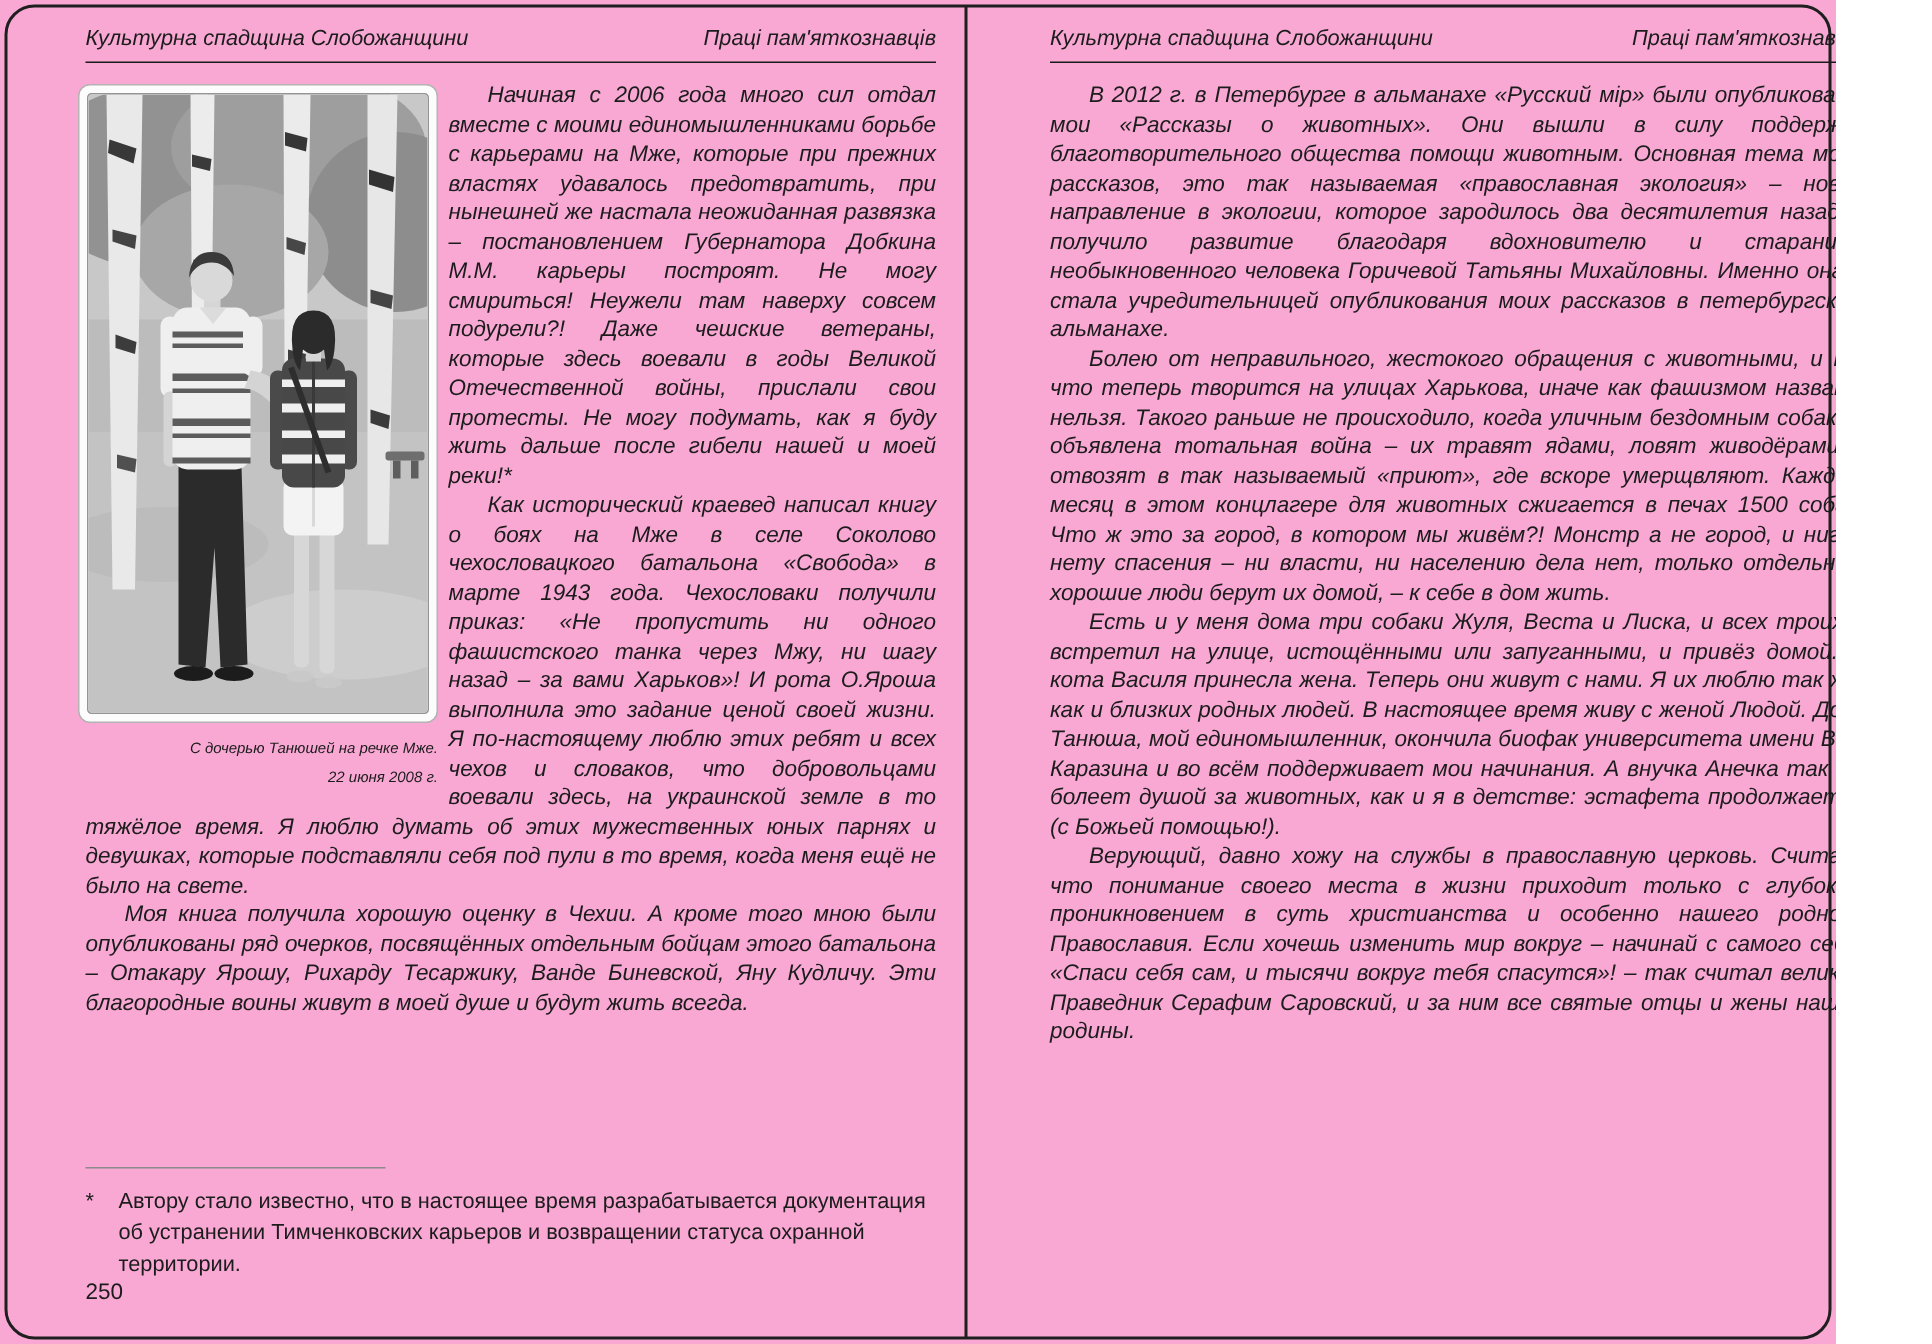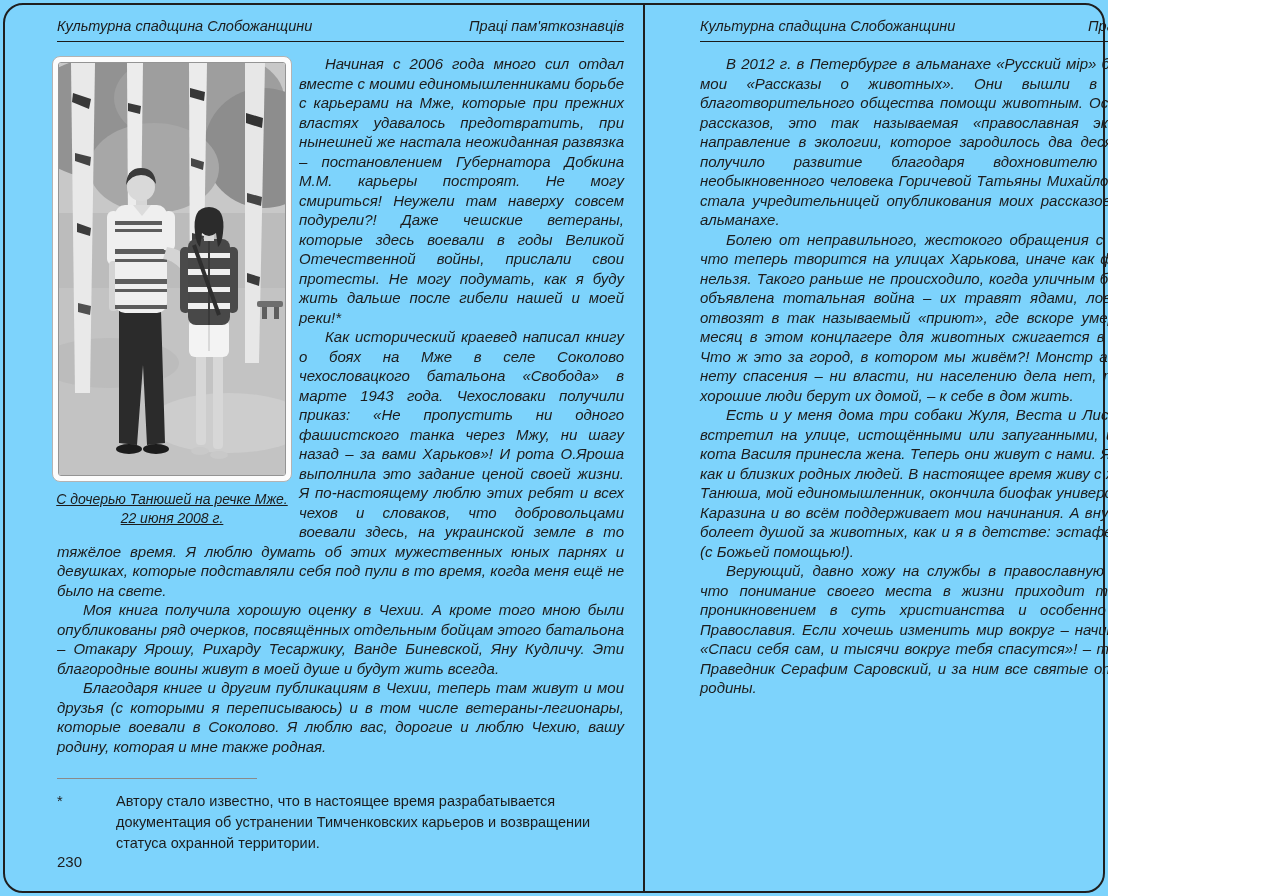"Культурна спадщина Слобожанщини" .spread { background: #7dd3fc -> #f9a8d4; width: 1108px -> 1224px }
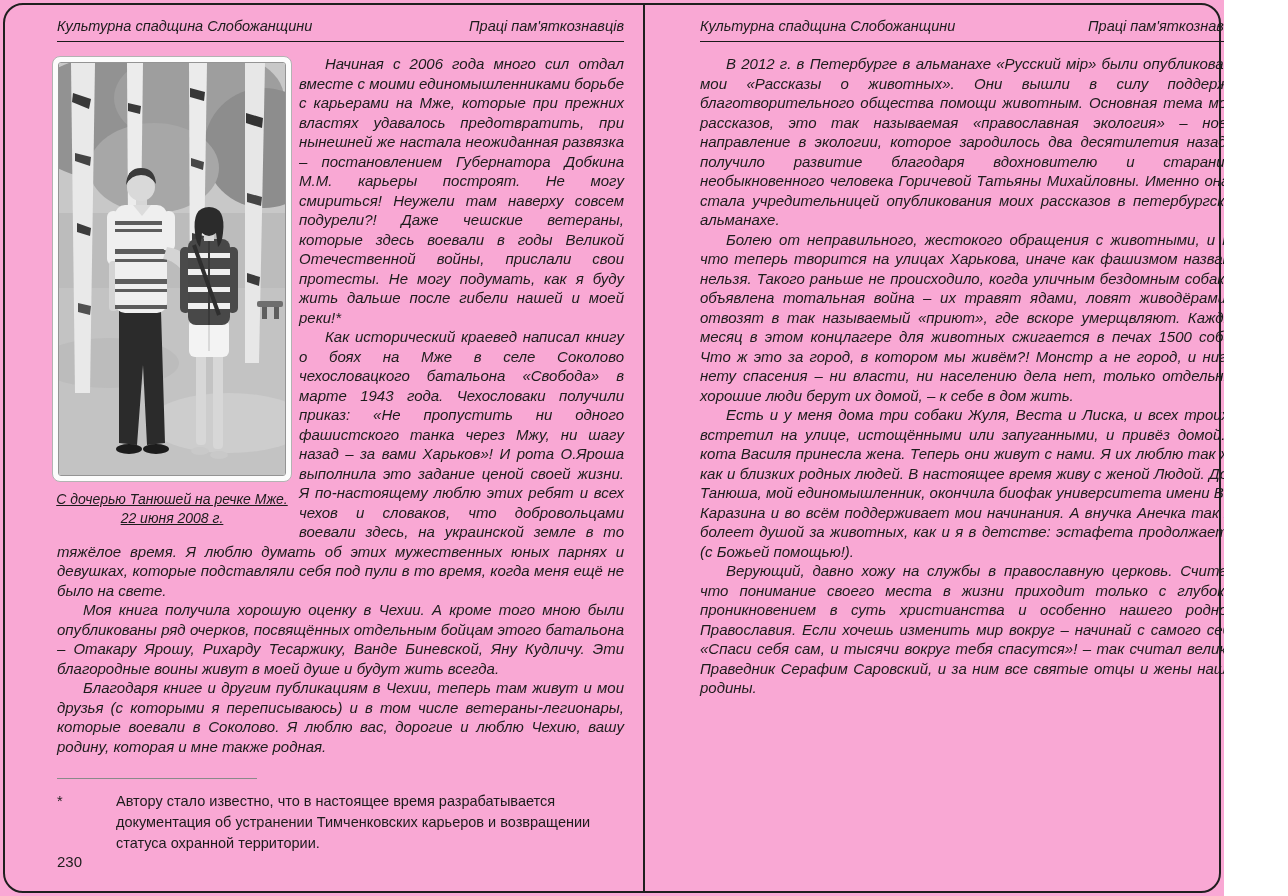"С дочерью Танюшей на речке" .photo-caption { font-size: 14px -> 10px; text-align: center -> right; text-decoration: underline -> none }
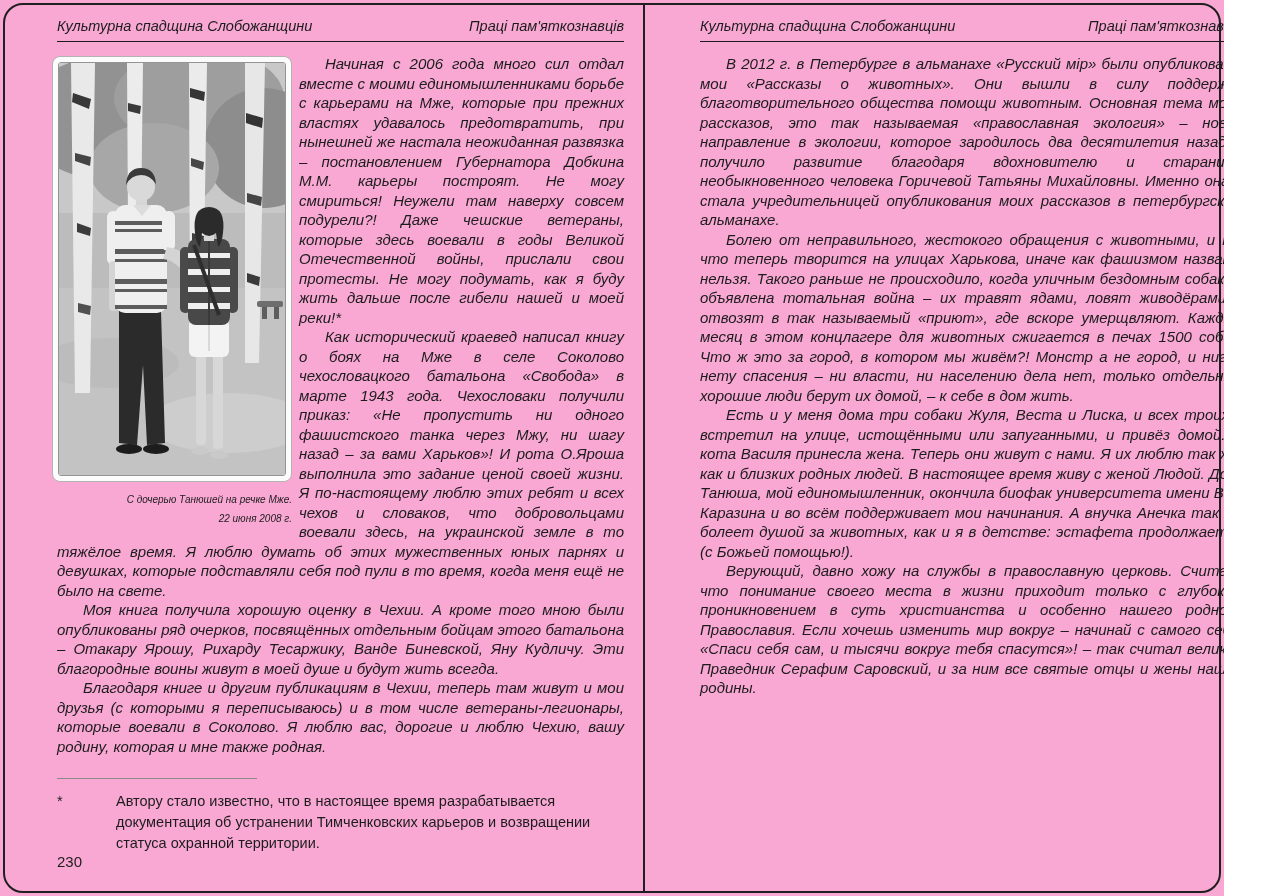"Благодаря книге и другим публикациям" p.p { html: <p>Благодаря книге и другим публикациям в Чехии, теперь там живут и мои друзья (с которыми я переписываюсь) и в том числе ветераны-легионары, которые воевали в Соколово. Я люблю вас, дорогие и люблю Чехию, вашу родину, которая и мне также родная.</p> -> none }
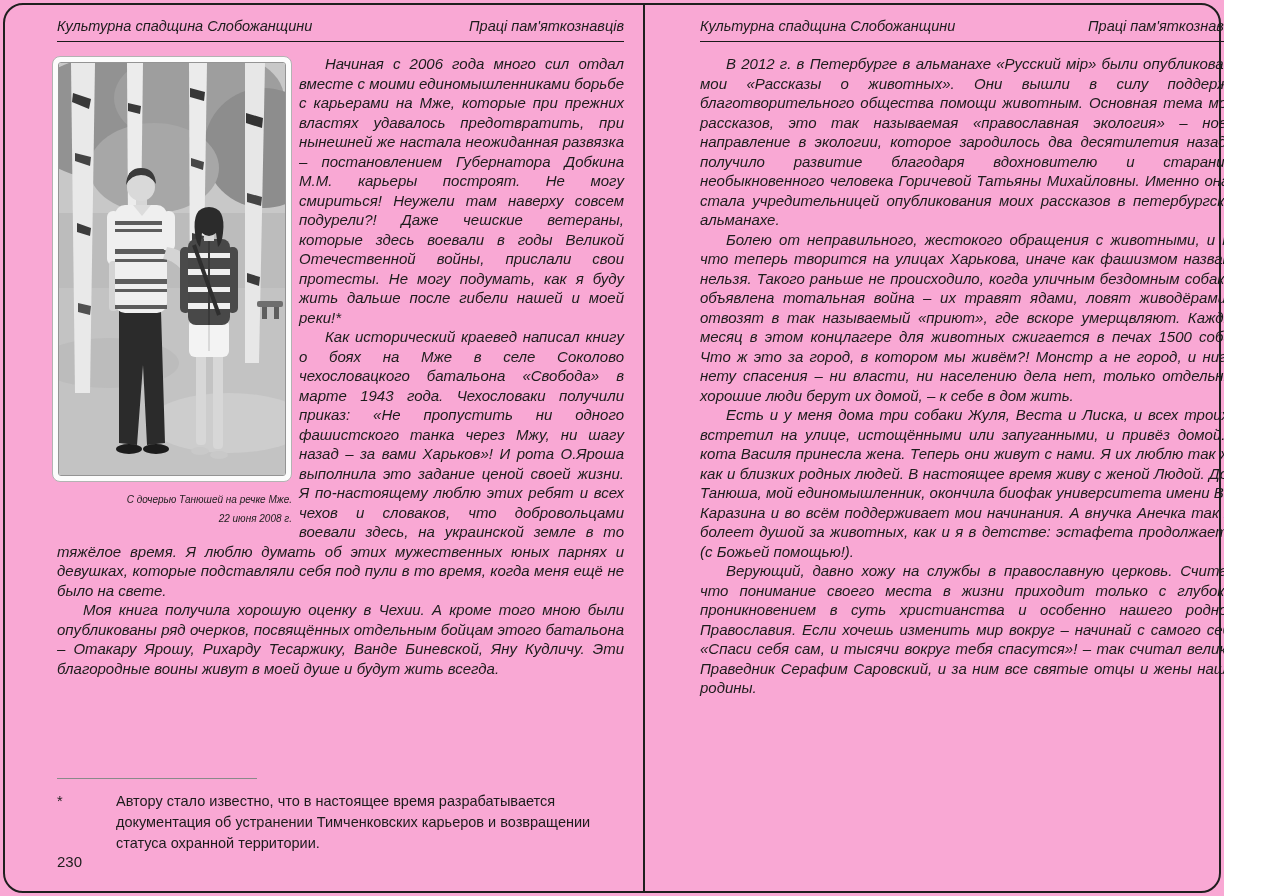"Автору стало известно, что в" .footnote-text { margin-left: 37px -> none }
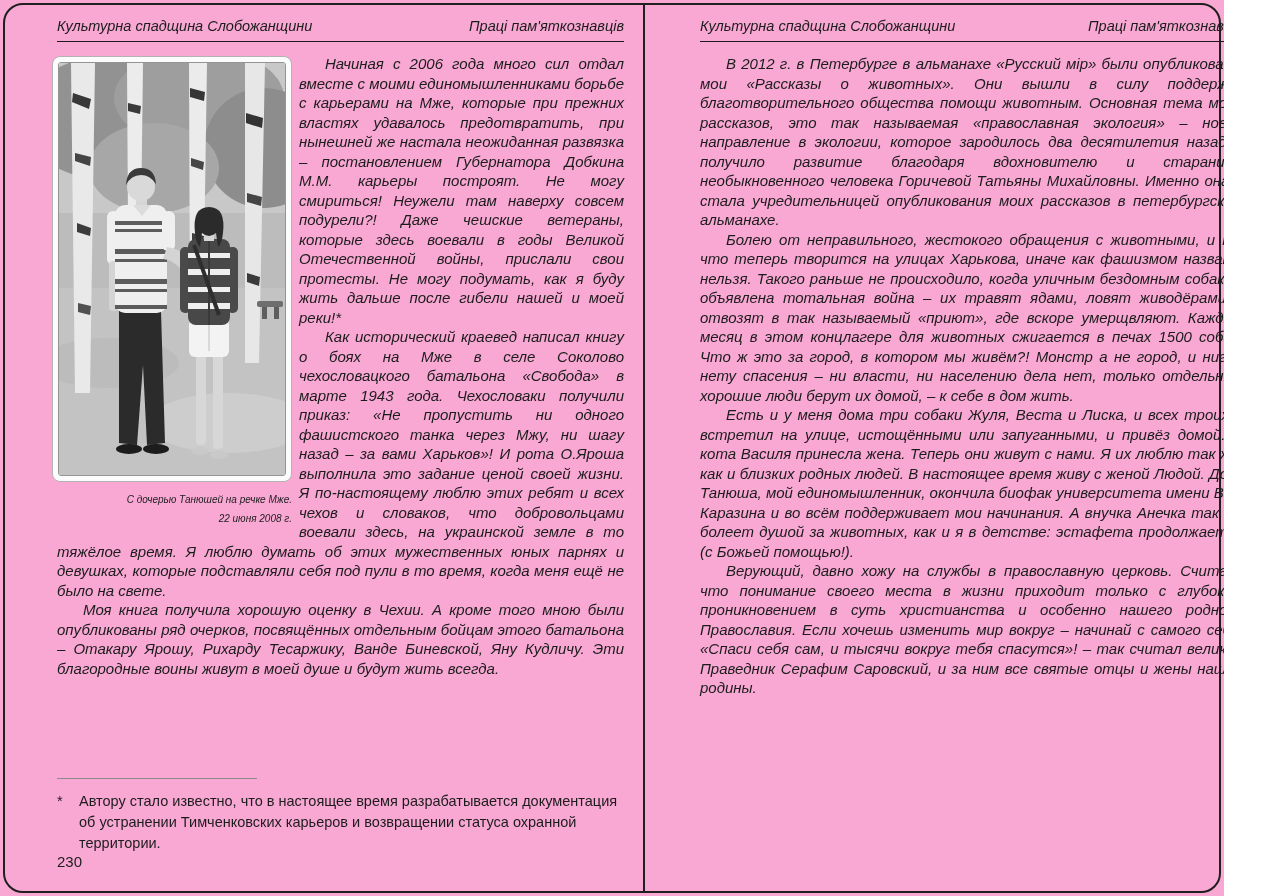"230" div.page-number { text: 230 -> 250 }
